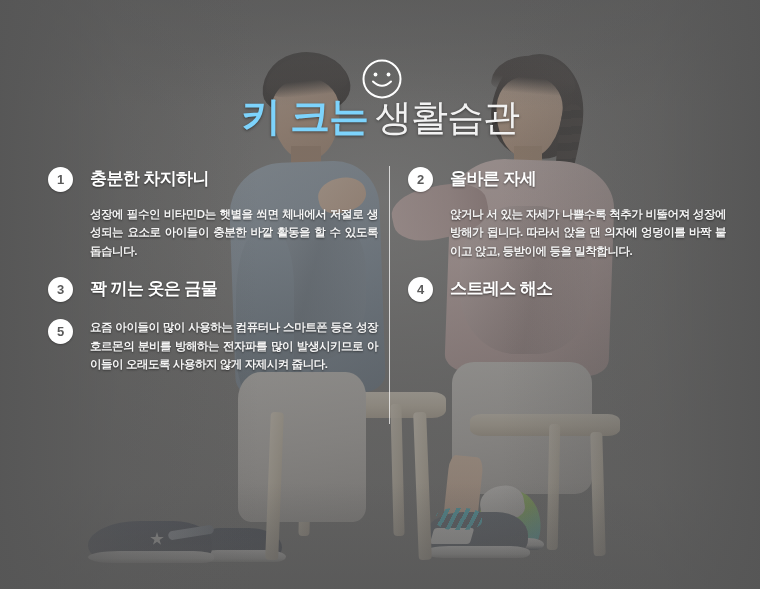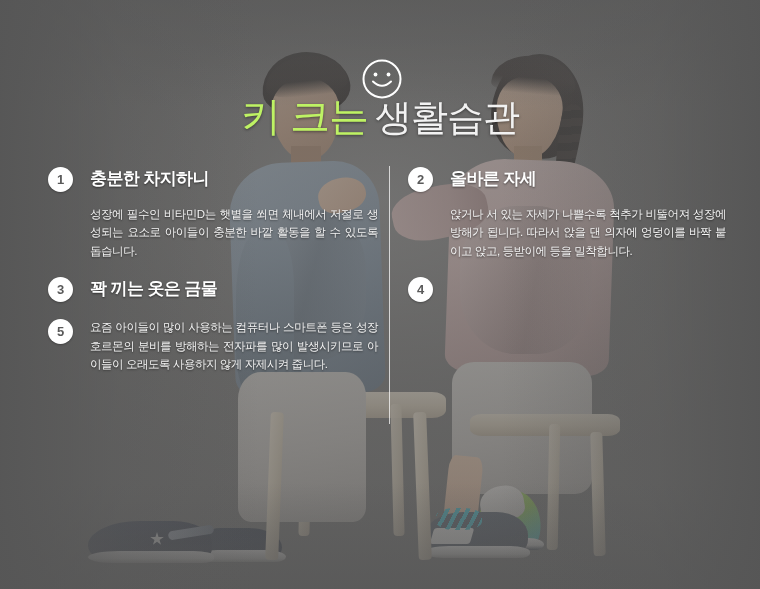"키 크는" .title-bold { color: #bef264 -> #7dd3fc; font-weight: normal -> bold }
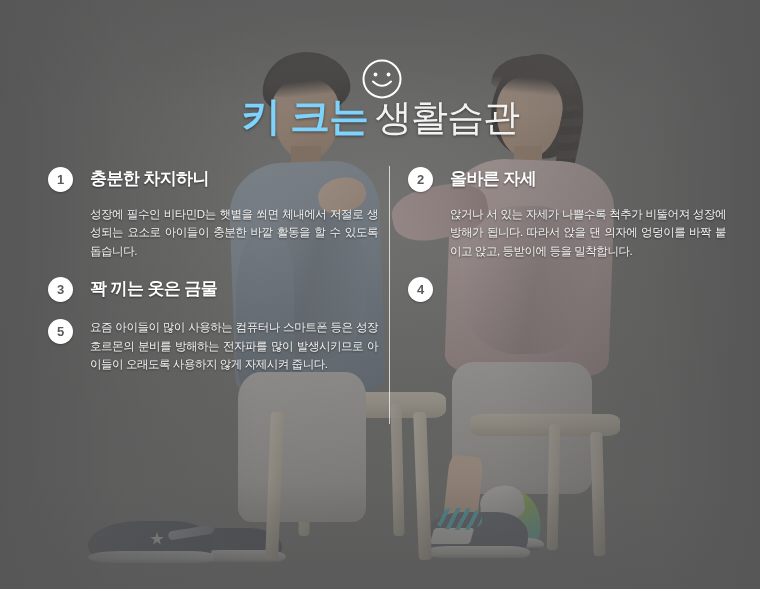"성장에 필수인 비타민D는 햇볕을 쐬면" .item-body { font-weight: normal -> bold }
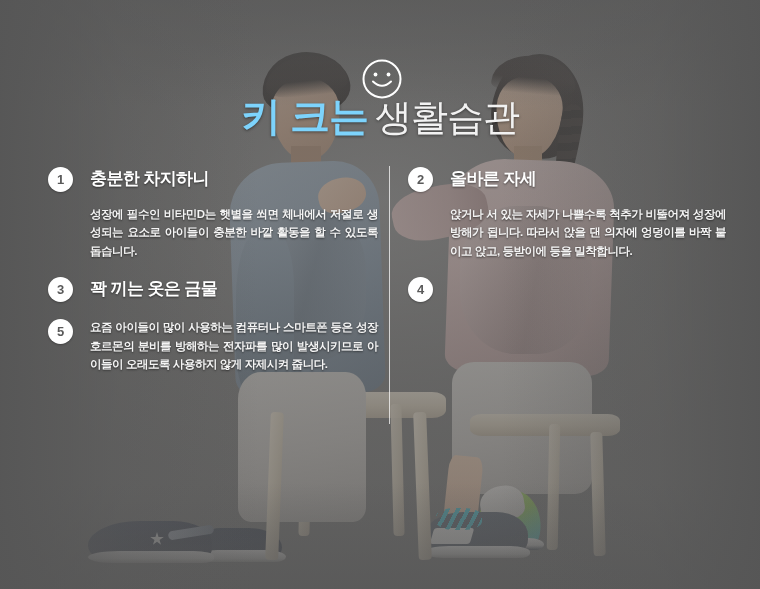"스트레스 해소" div.item-title { html: none -> <div>스트레스 해소</div> }
